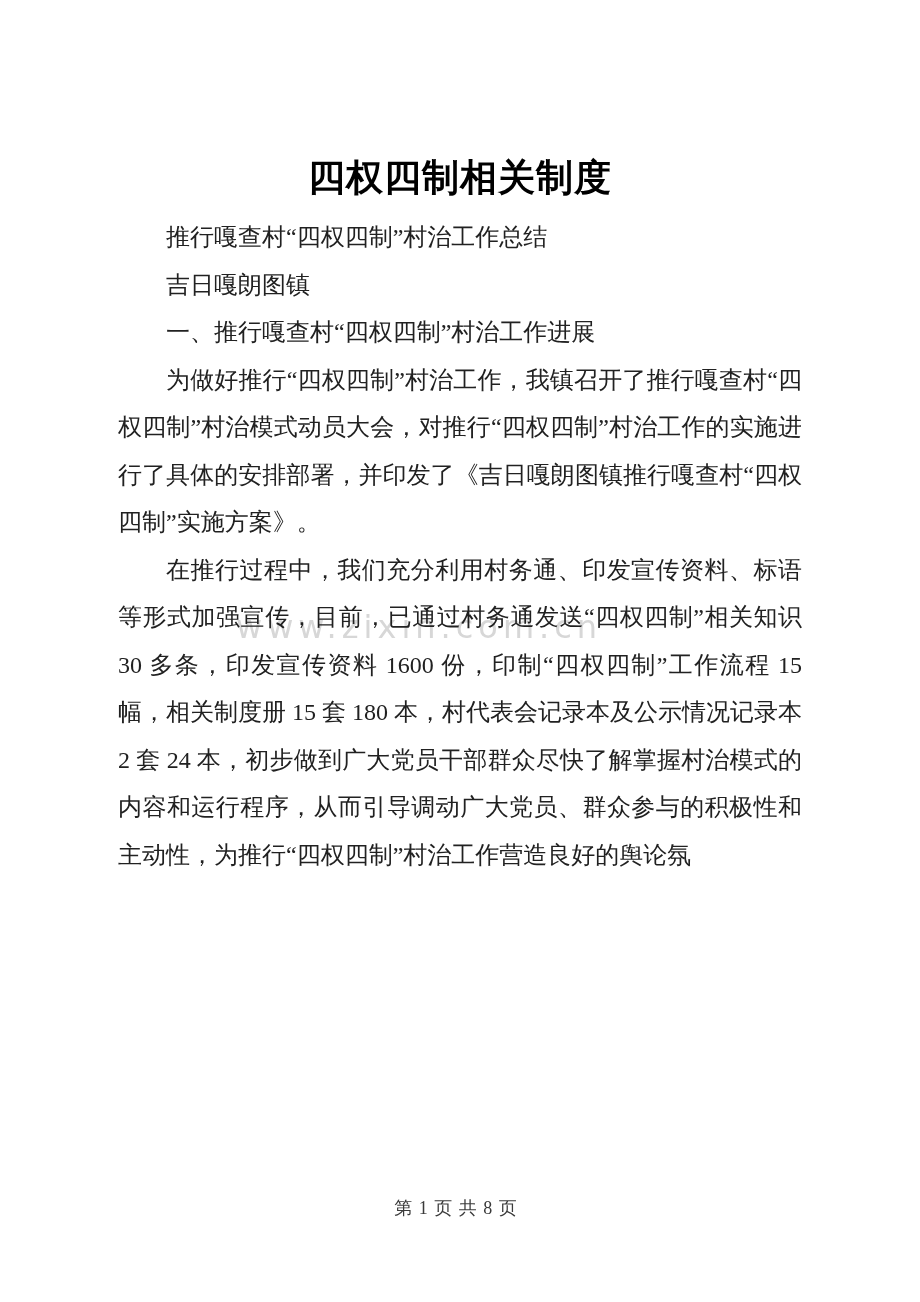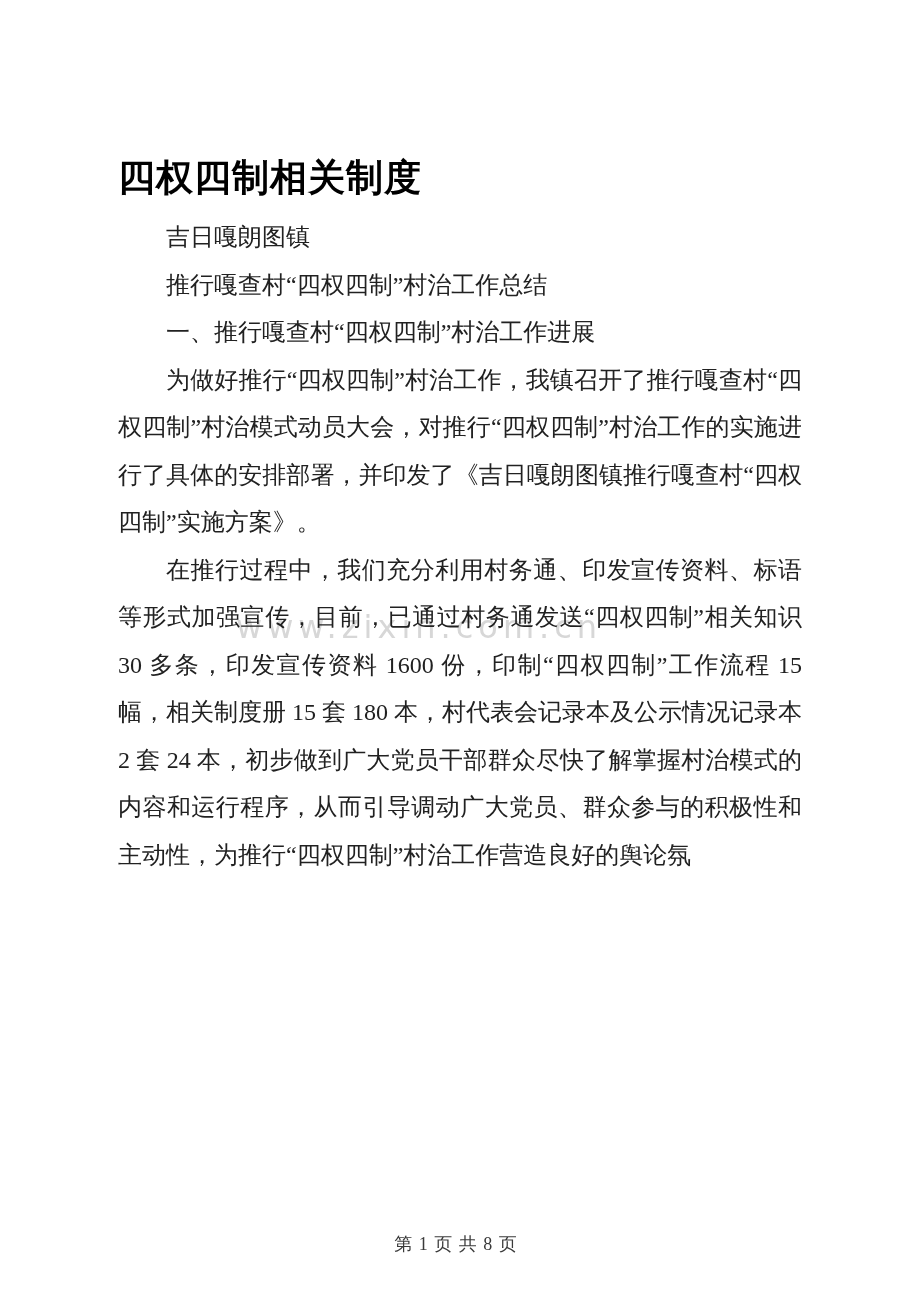"四权四制相关制度" .doc-title { text-align: none -> center }
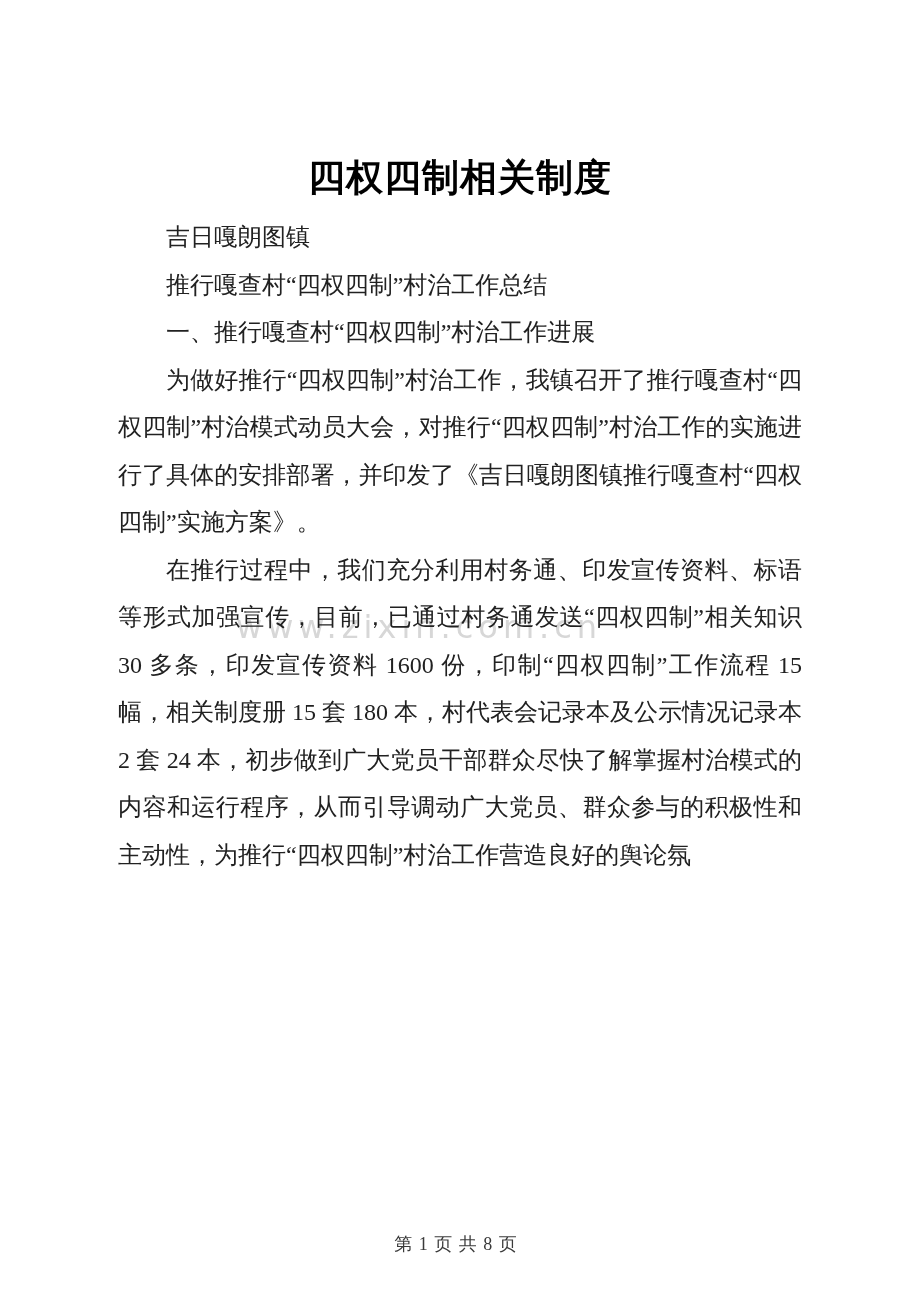"吉日嘎朗图镇" p.line { order: before "推行嘎查村“四权四制”村治工作总结" -> after "推行嘎查村“四权四制”村治工作总结" }
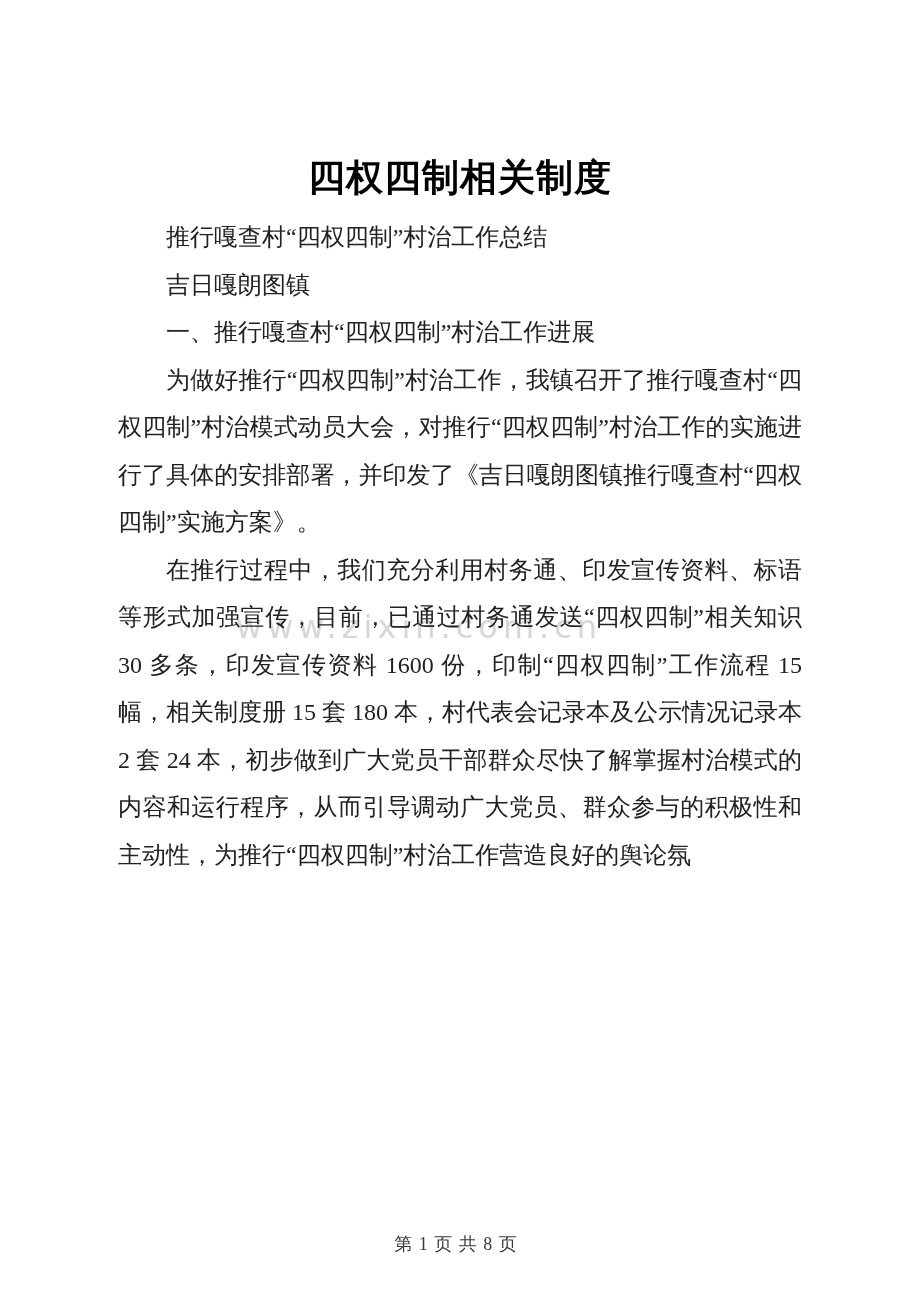"第 1 页 共 8" .footer { top: 1232px -> 1196px }
